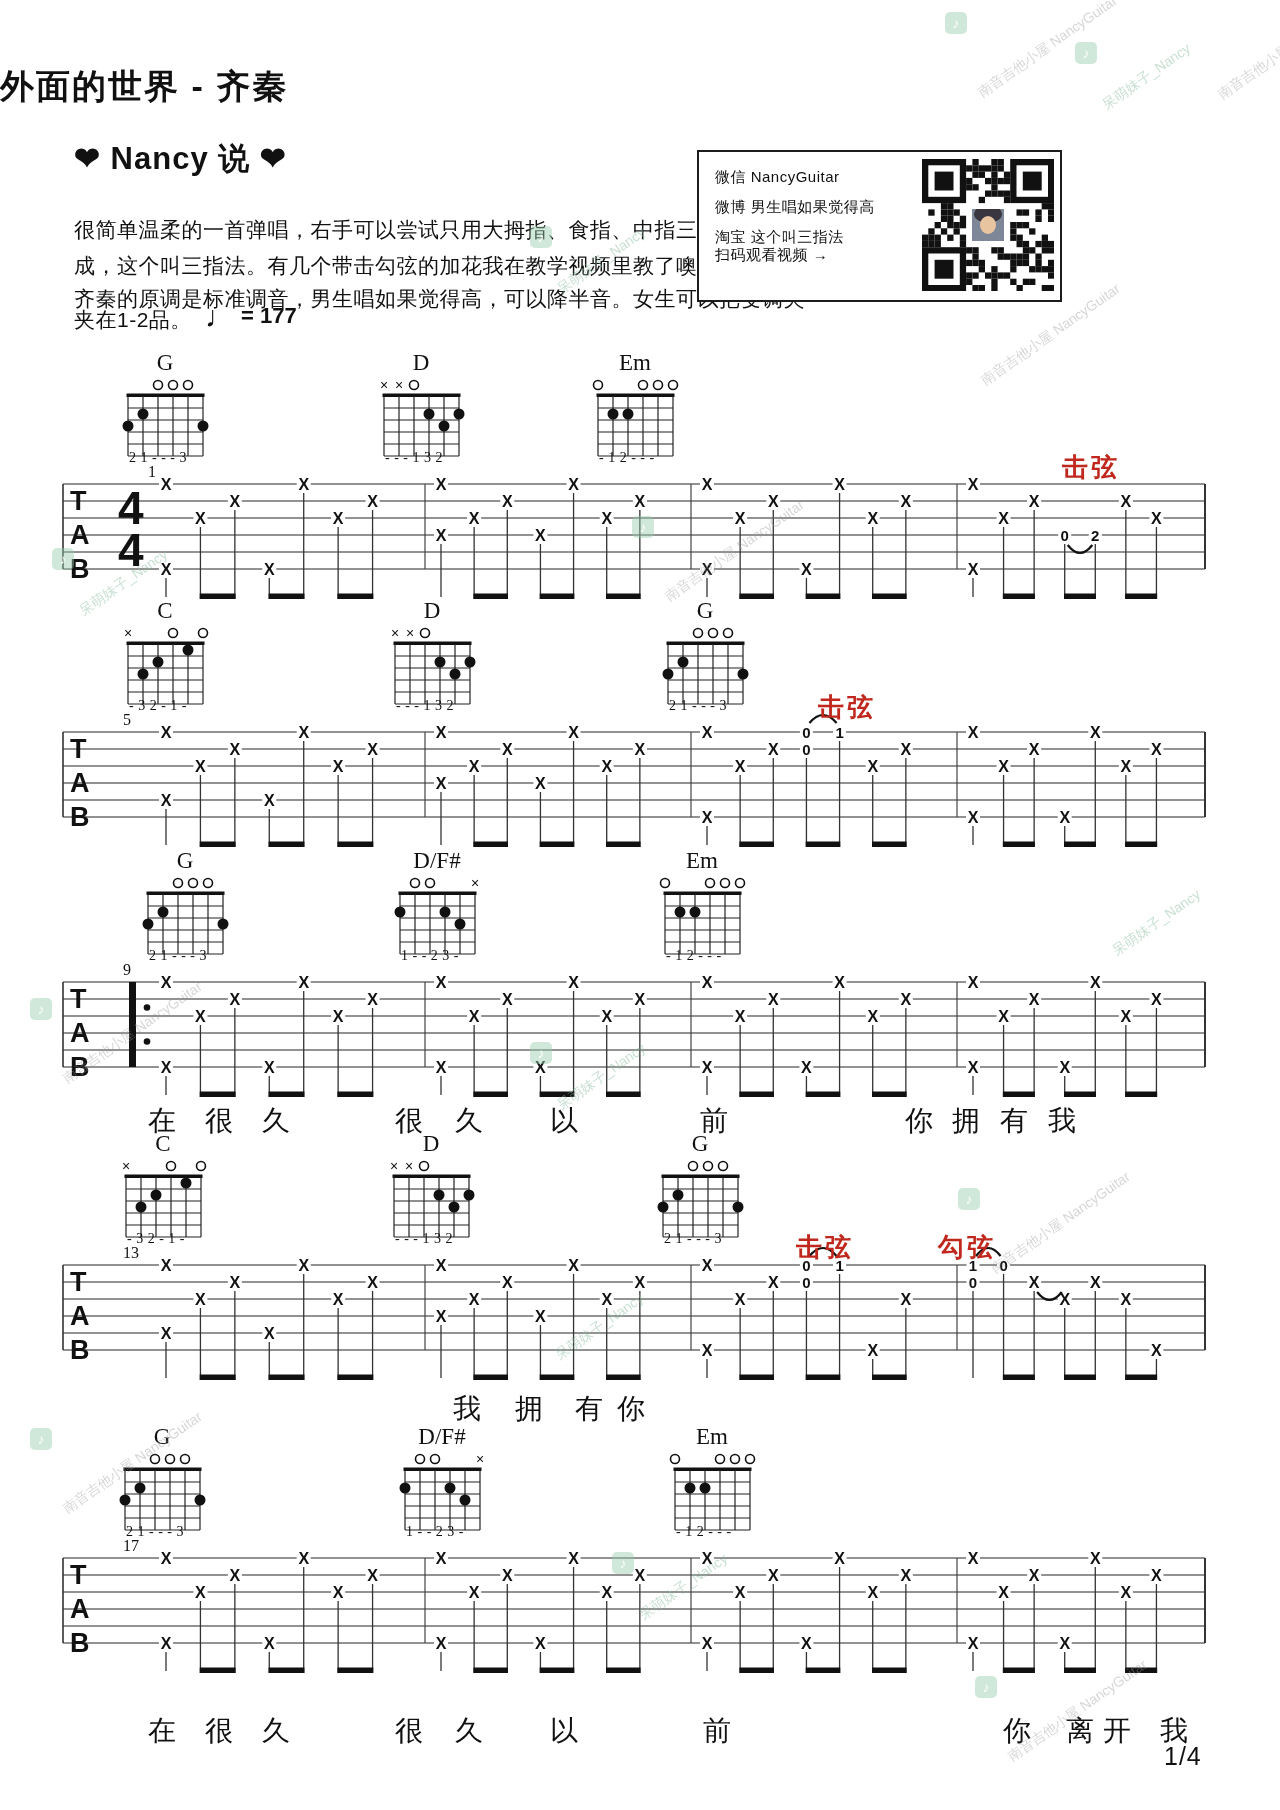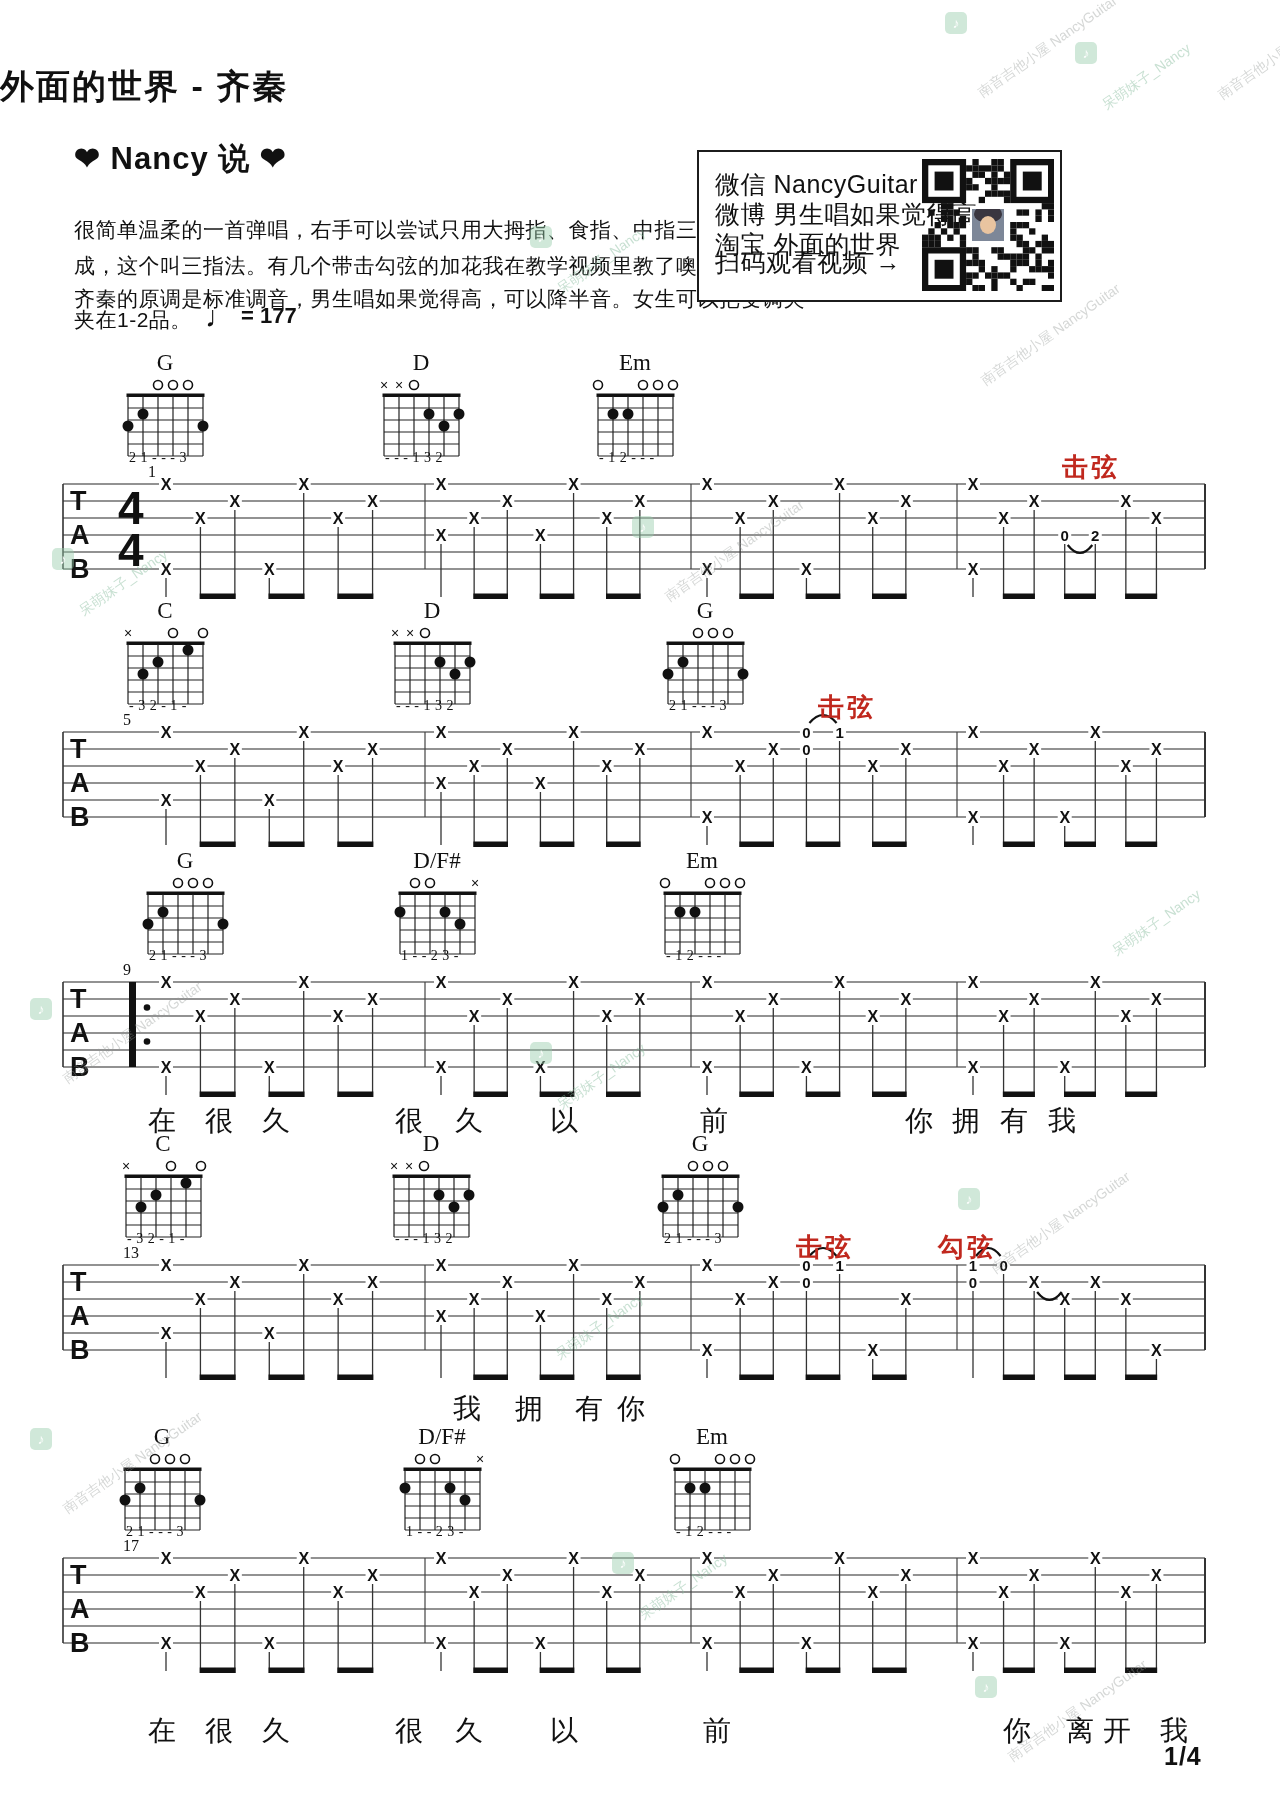"微信 NancyGuitar" .contact-line { font-size: 25px -> 15px }
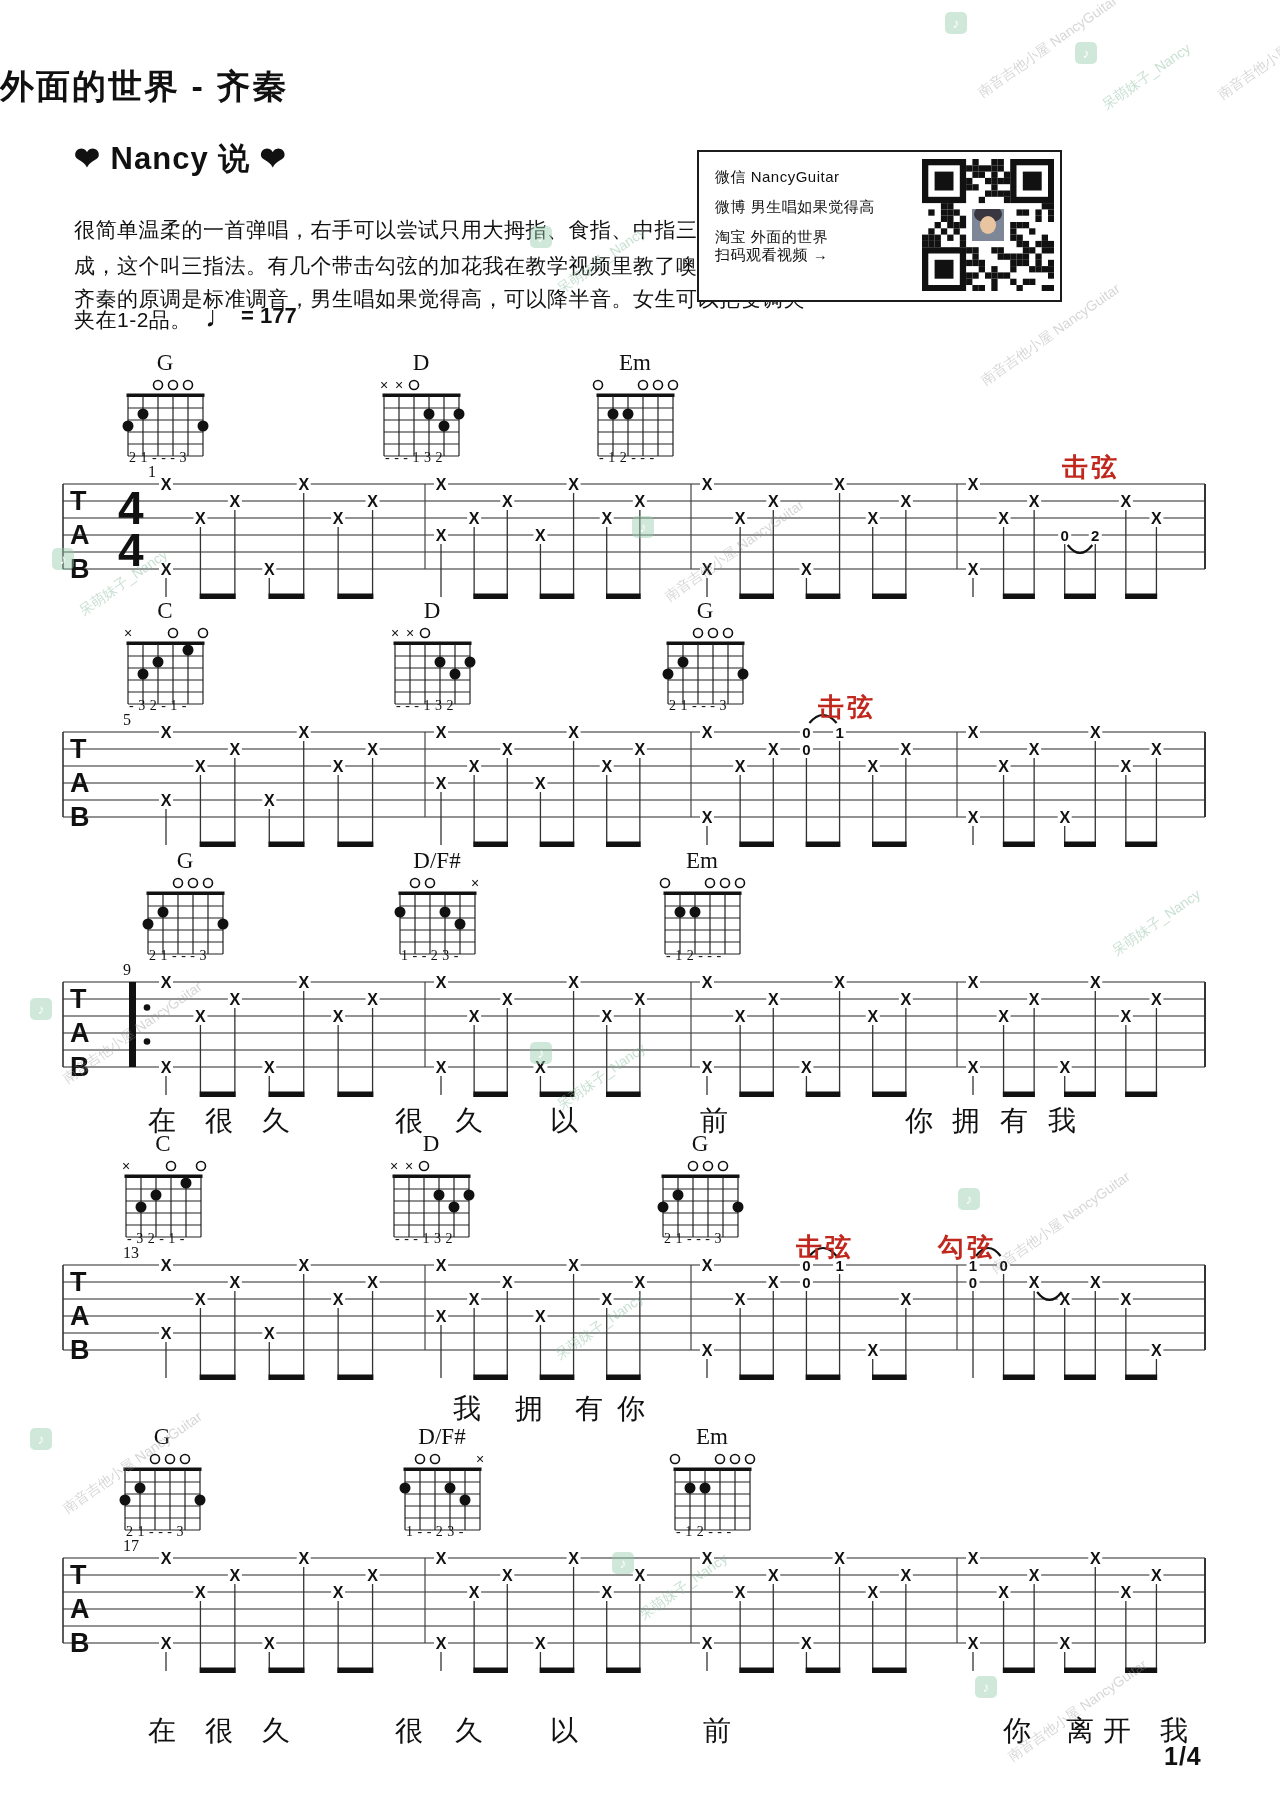"淘宝 外面的世界" div.contact-line { text: 外面的世界 -> 这个叫三指法 }
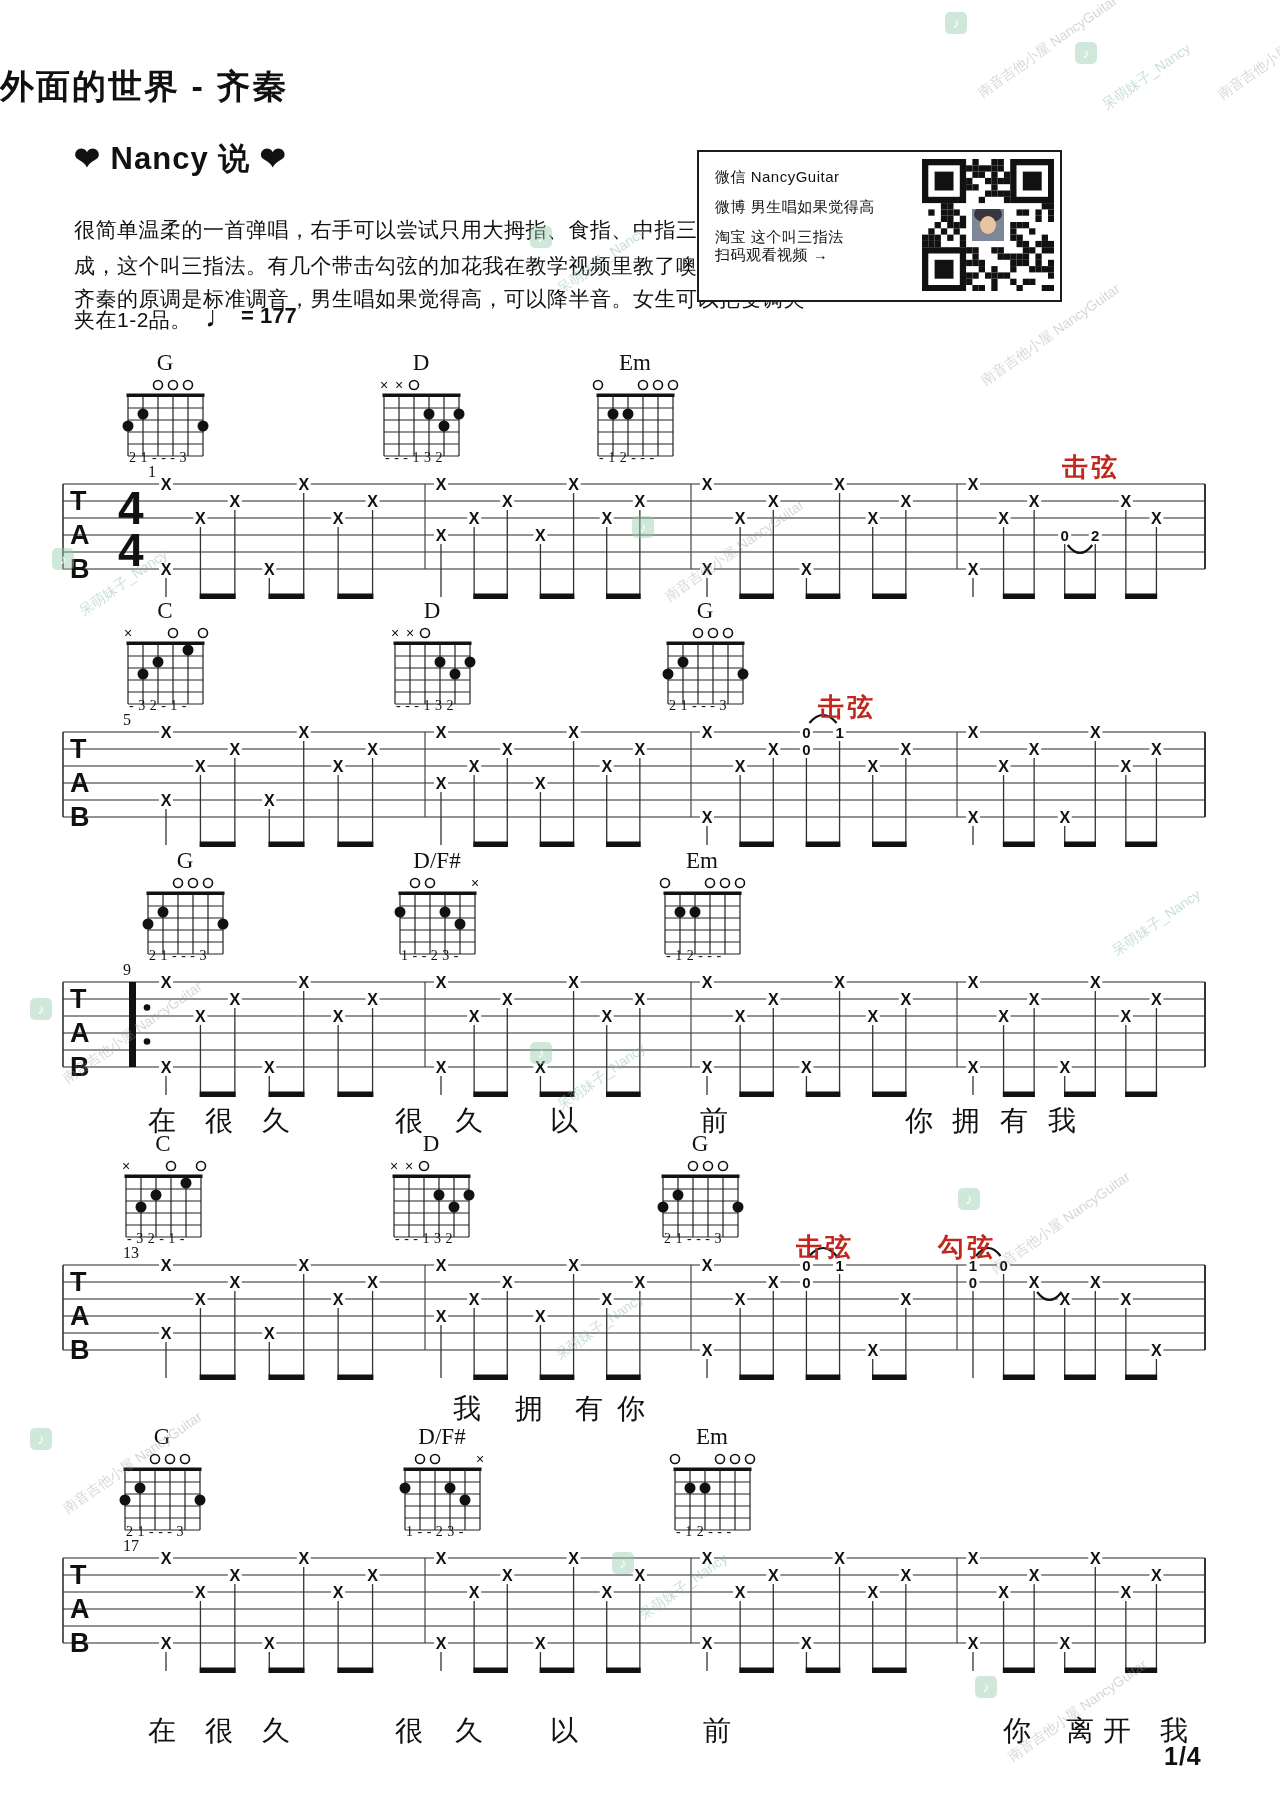"1/4" .page-number { font-weight: bold -> normal }
